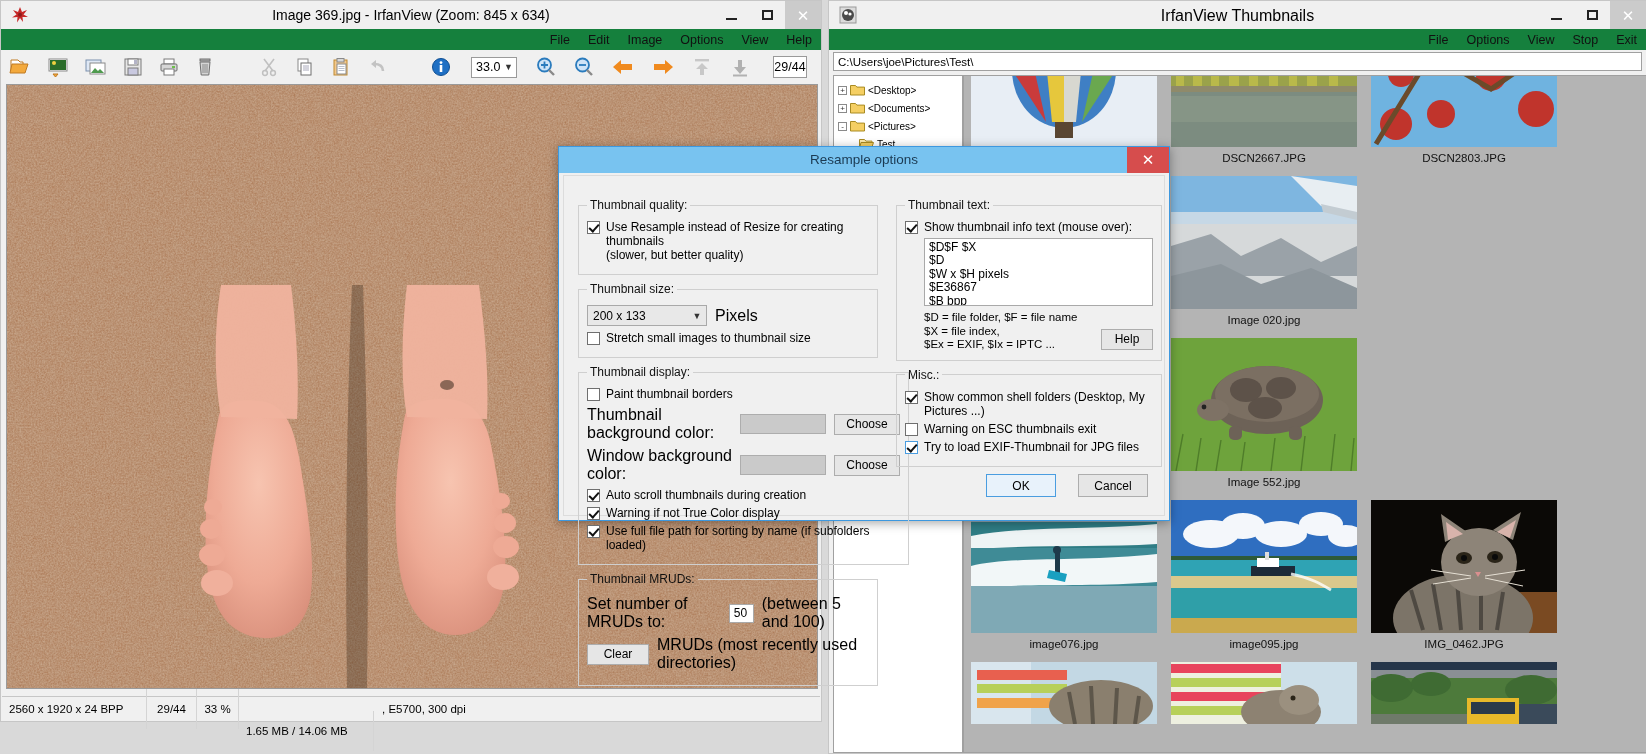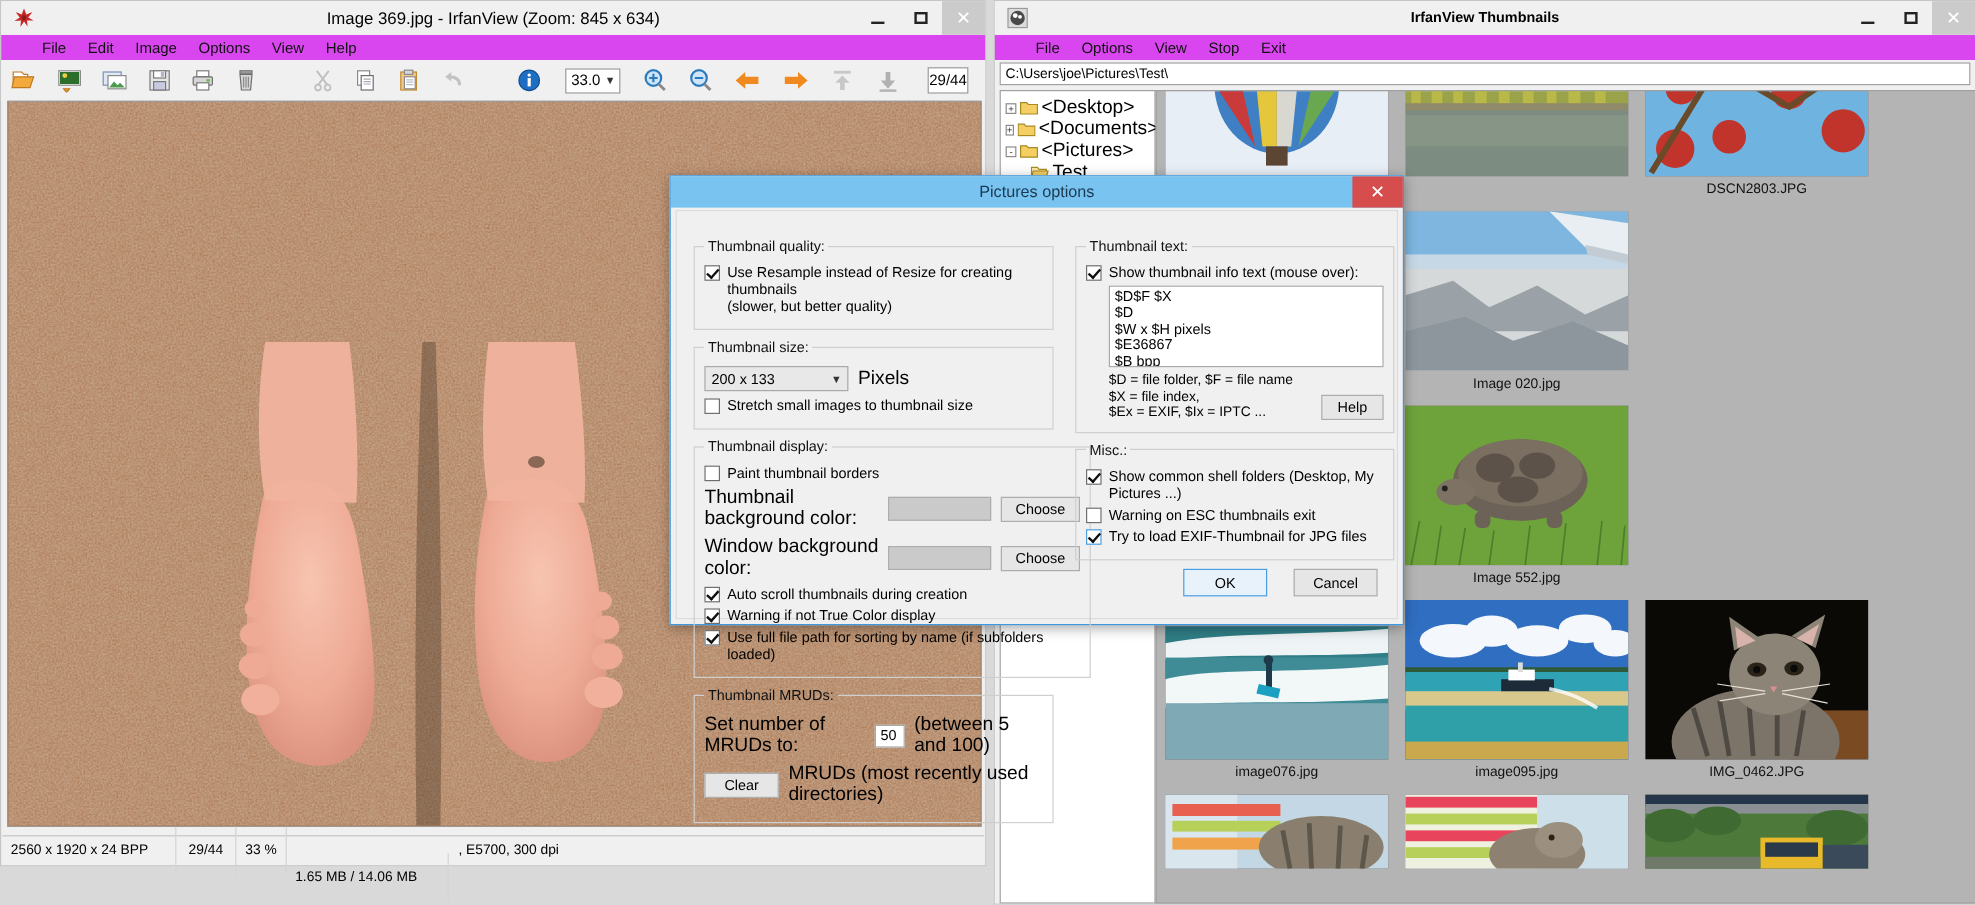"IrfanView Thumbnails" #thumbwin .titlebar .tt { font-size: 12px -> 16px; font-weight: bold -> none }
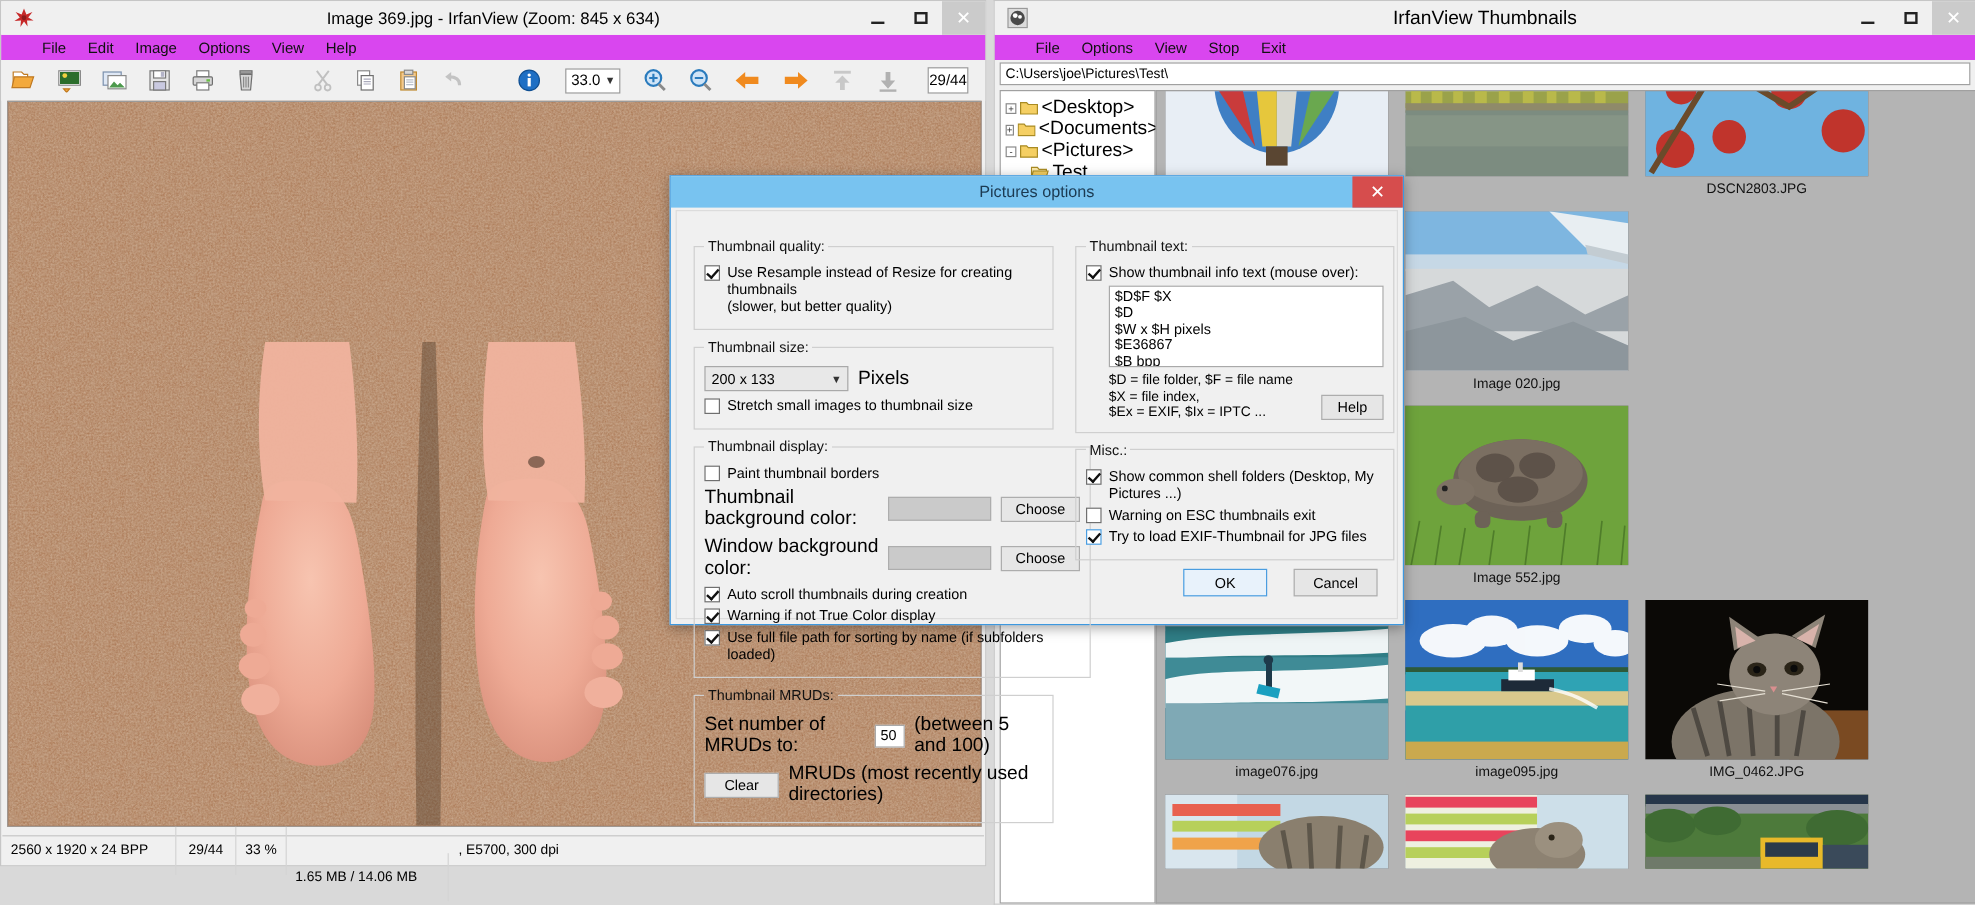"File" .menubar { background: #d946ef -> #15803d; justify-content: none -> flex-end }
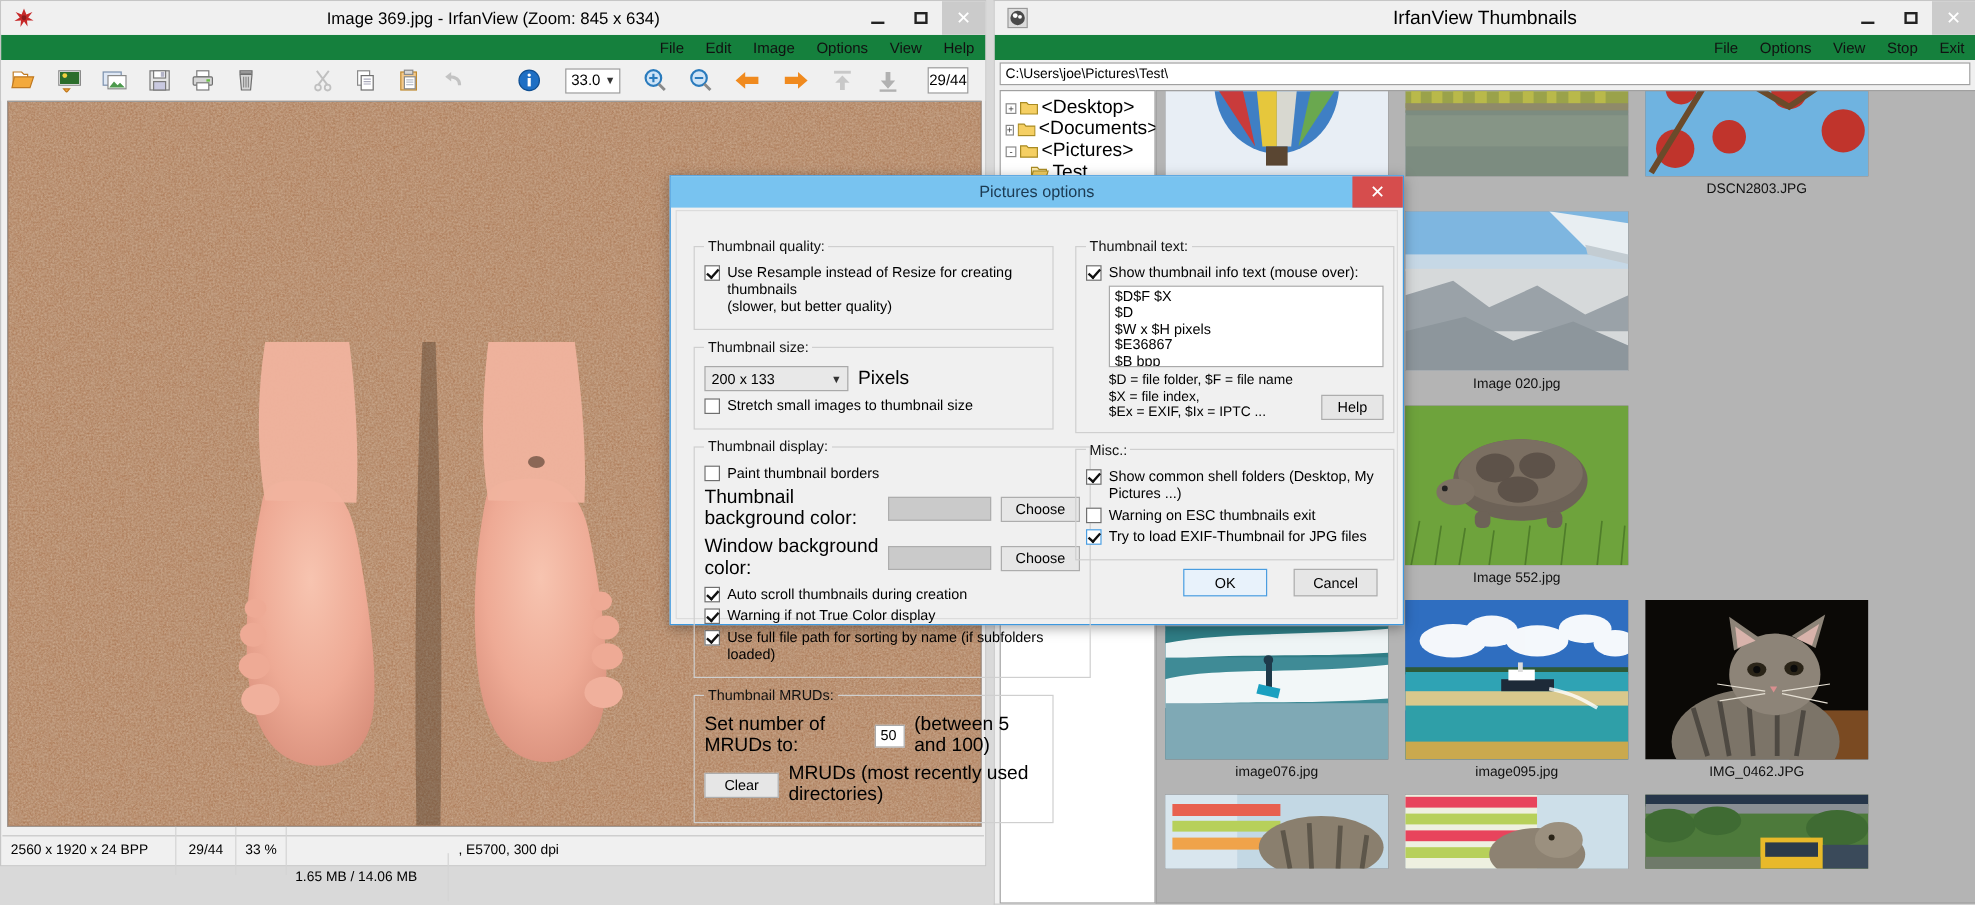"<Desktop>" .tlabel { font-size: 16px -> 10px }
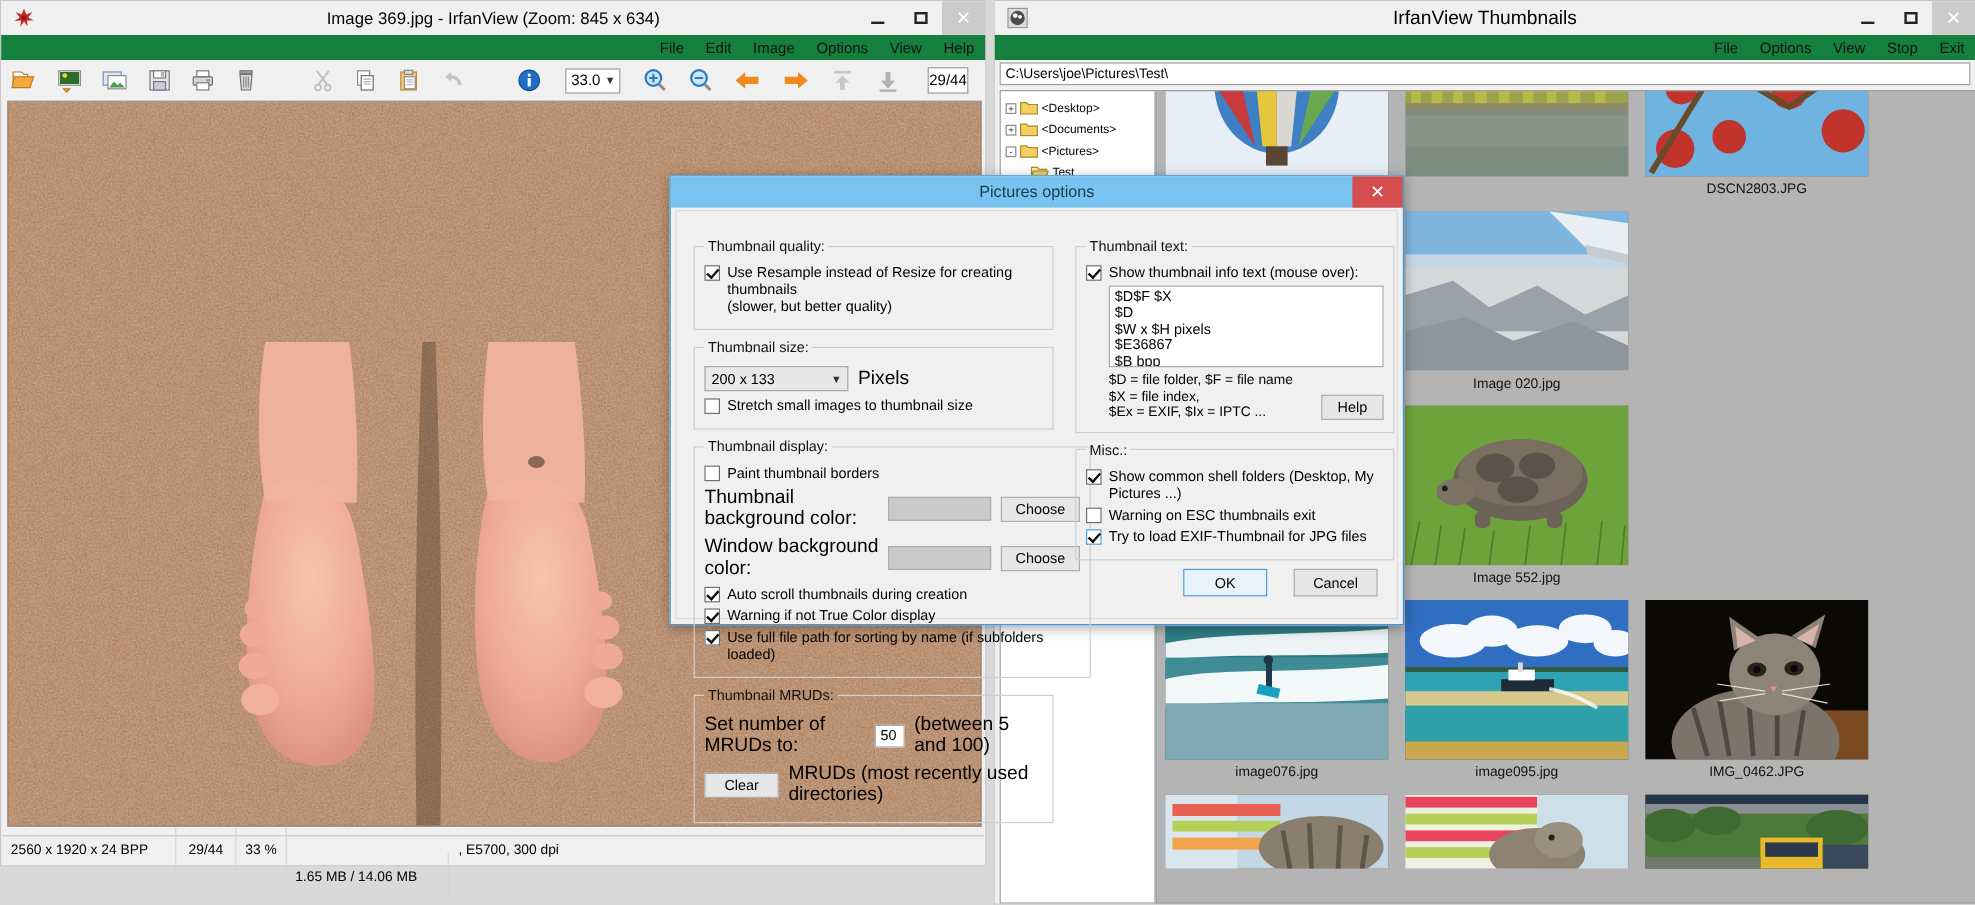"Pictures options" div.dt { text: Pictures -> Resample }
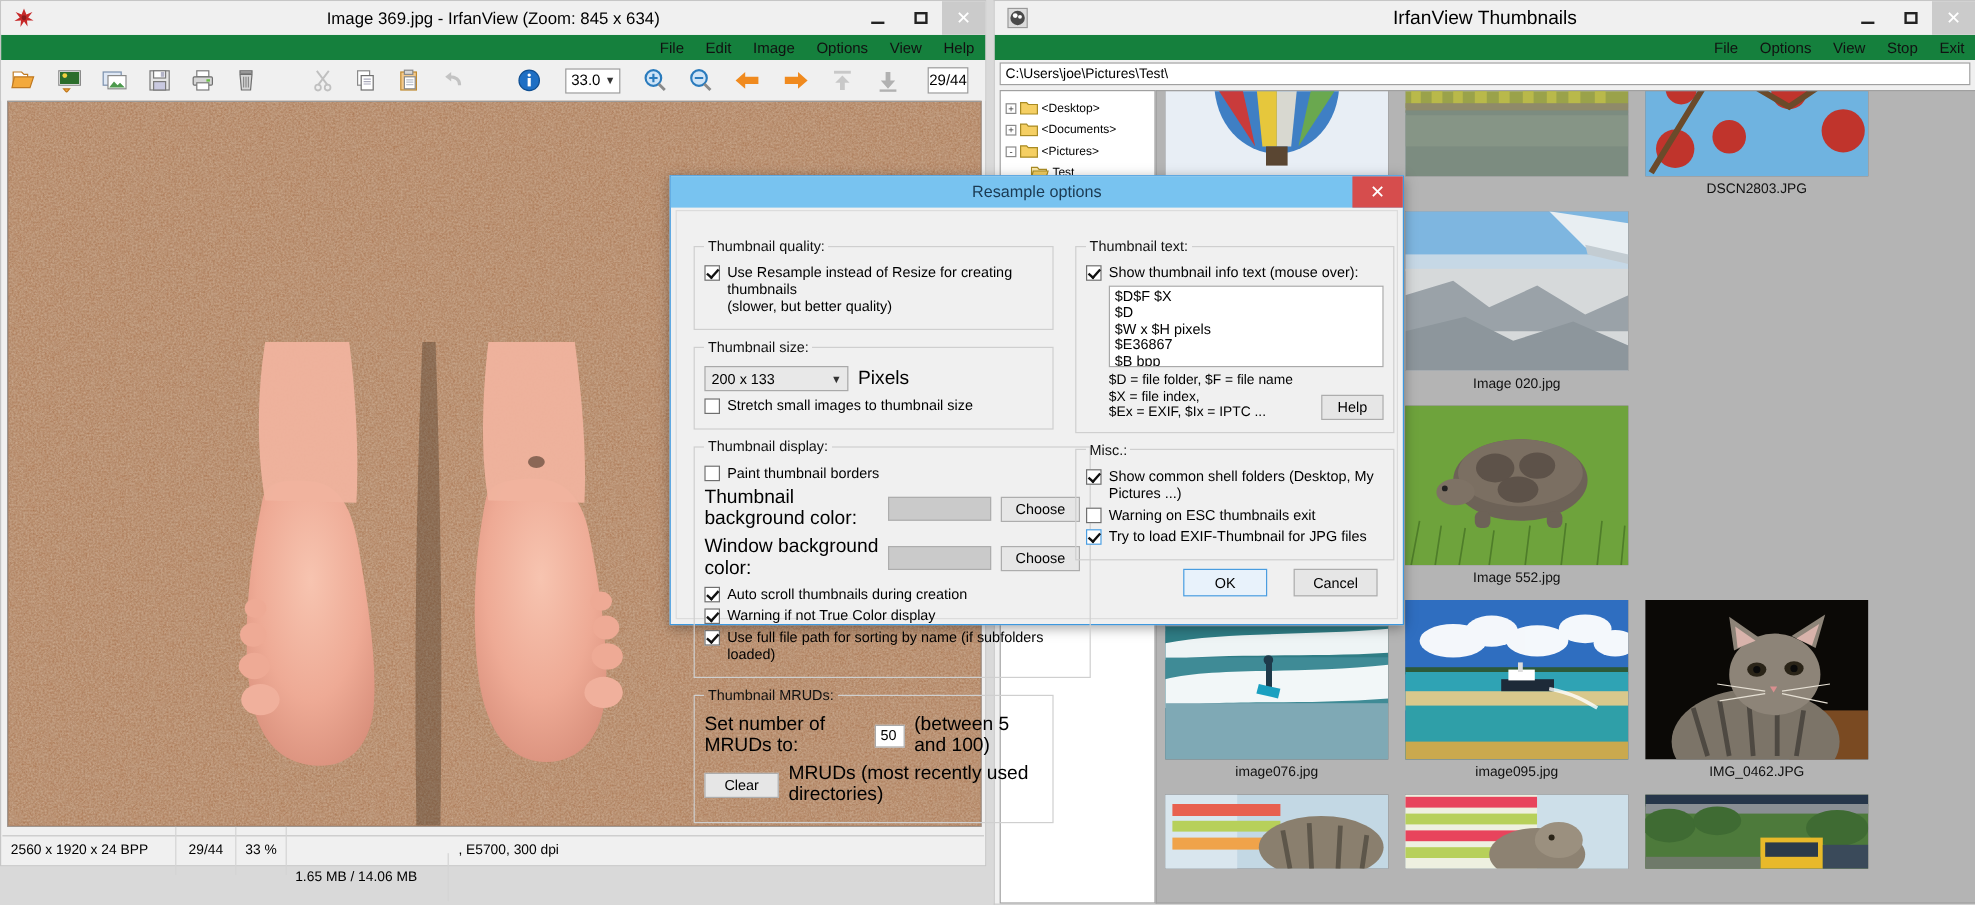"DSCN2667.JPG" div.cap { html: none -> <div>DSCN2667.JPG</div> }
